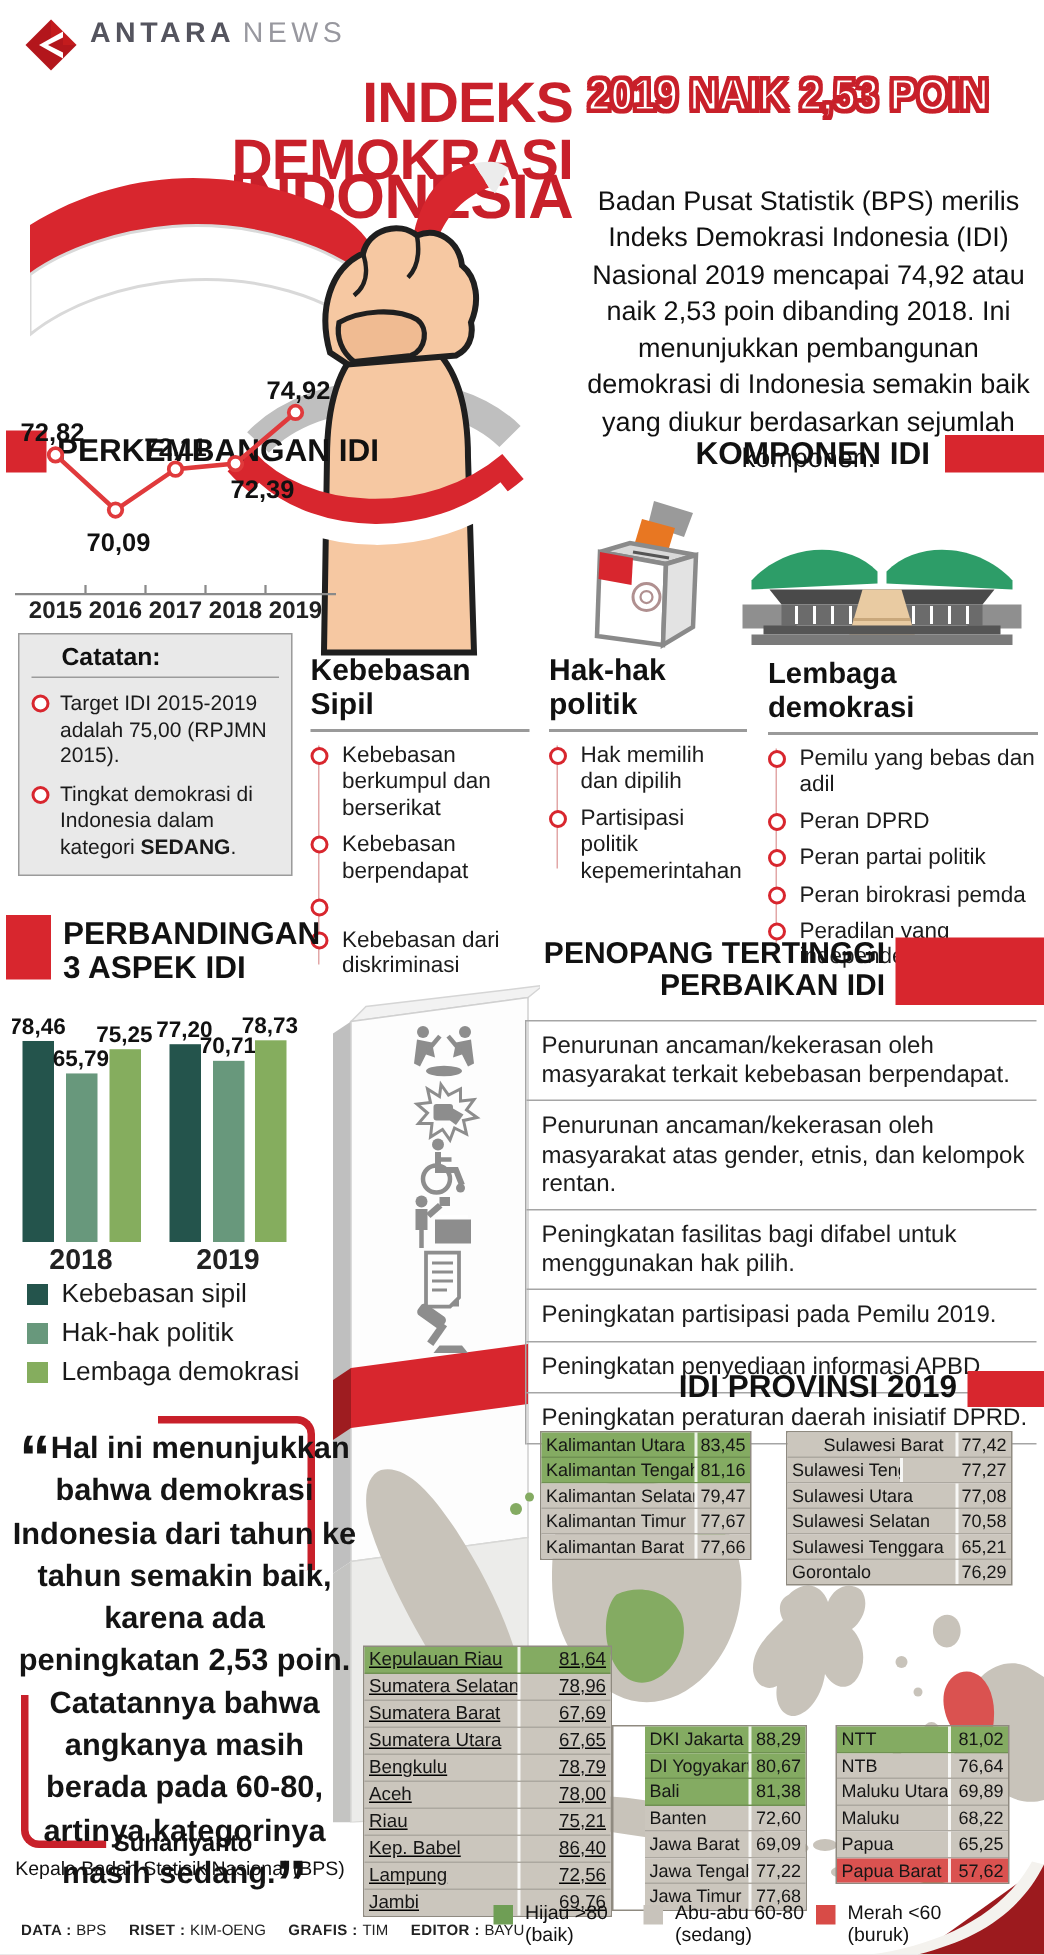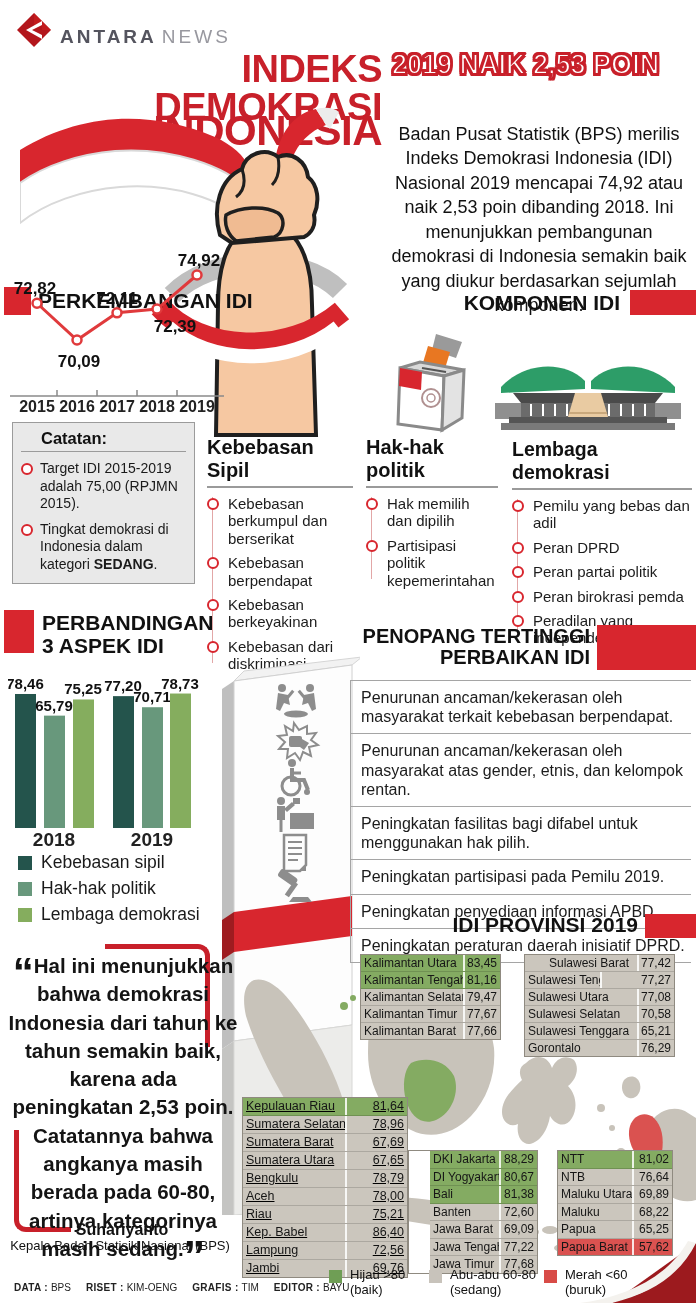"ANTARA NEWS" .logo { align-items: flex-end -> flex-start }
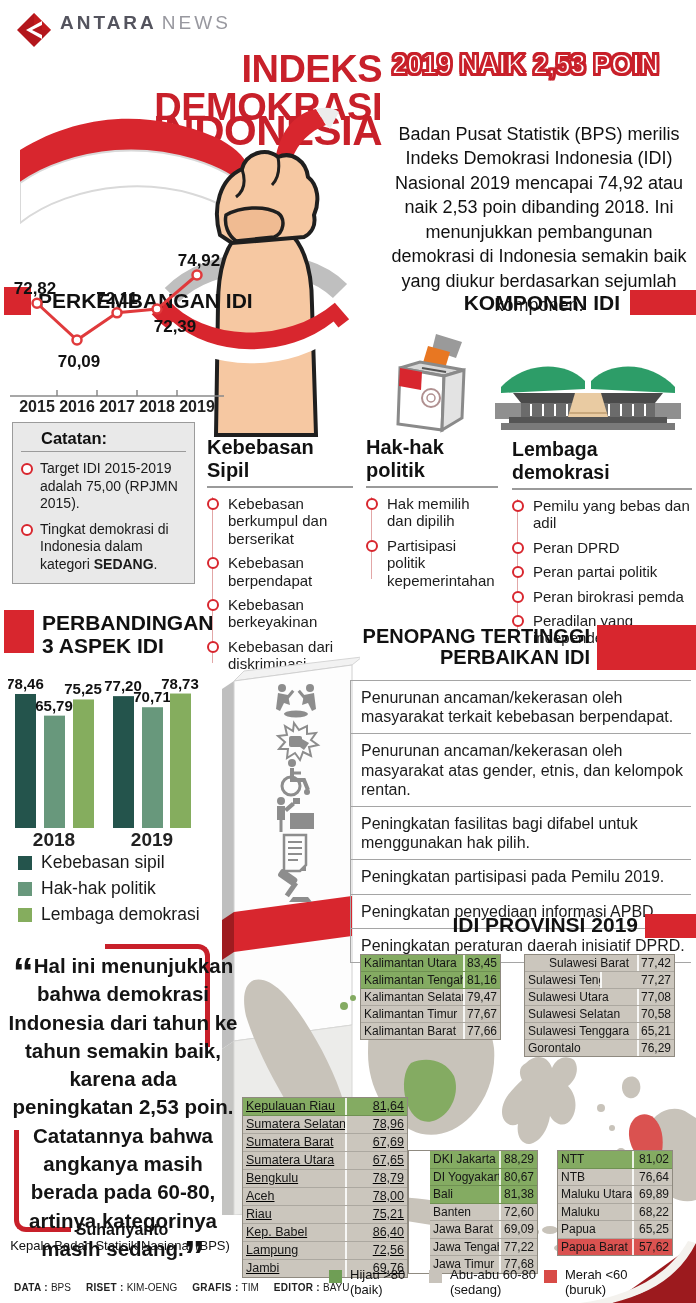"Kebebasan berkeyakinan" span { html: <span>Kebebasan berkeyakinan</span> -> none }
